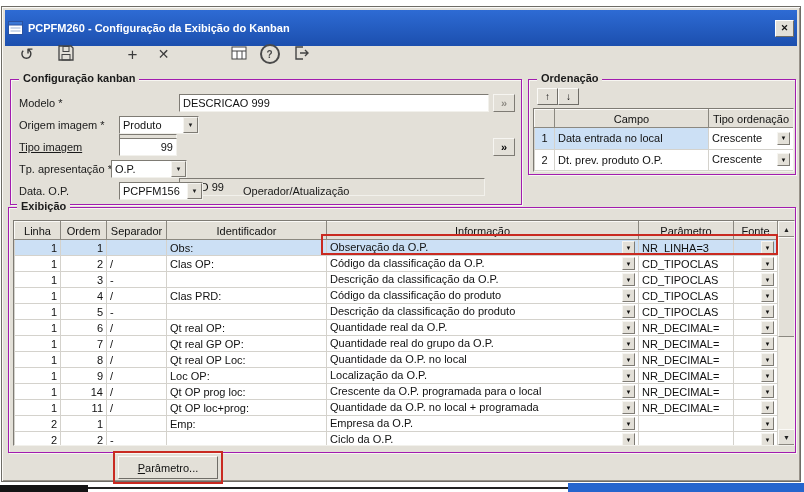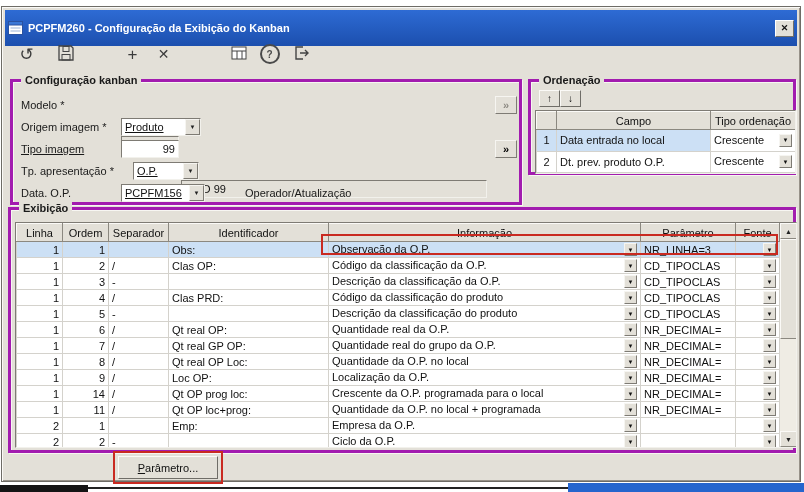"Configuração kanban" .groupbox { border: 3px solid #a21caf -> 1px solid #a21caf }
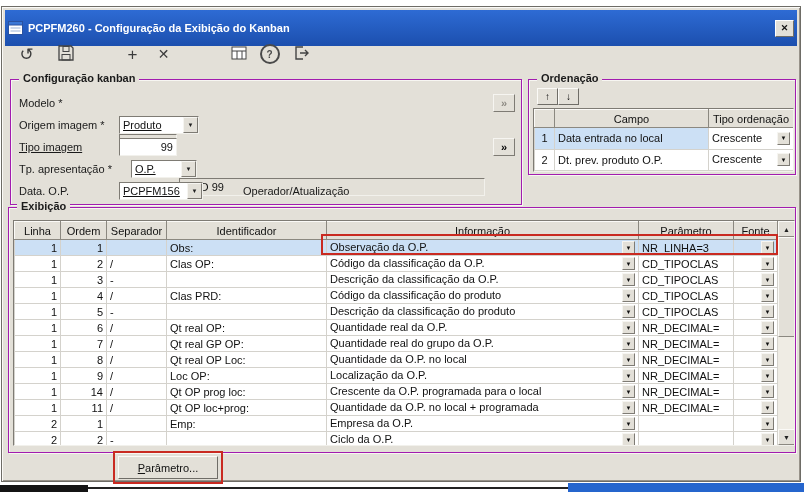"DESCRICAO 999" div.field { html: none -> <div> <span>DESCRICAO 999</span> </div> }
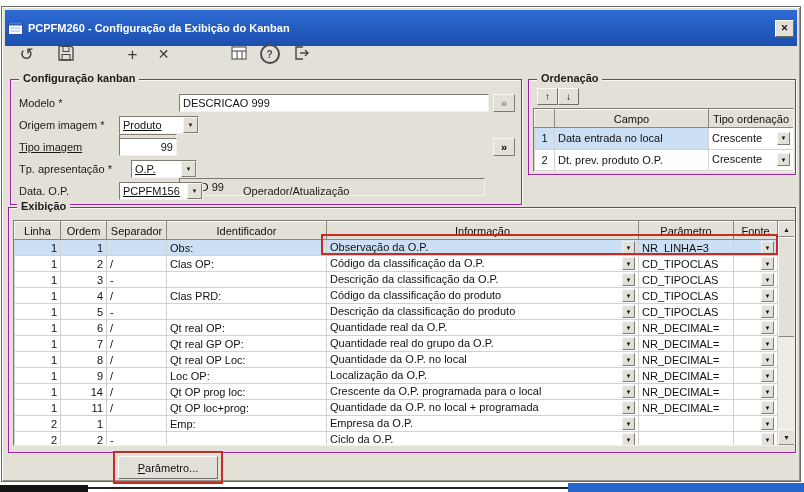"Produto" .field.combo .val { text-decoration: underline -> none }
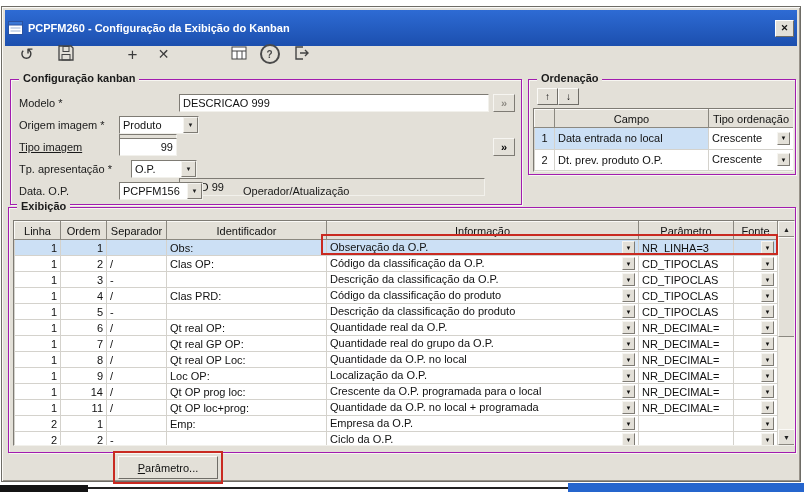"O.P." div.field { left: 120px -> 100px; width: 66px -> 76px }
